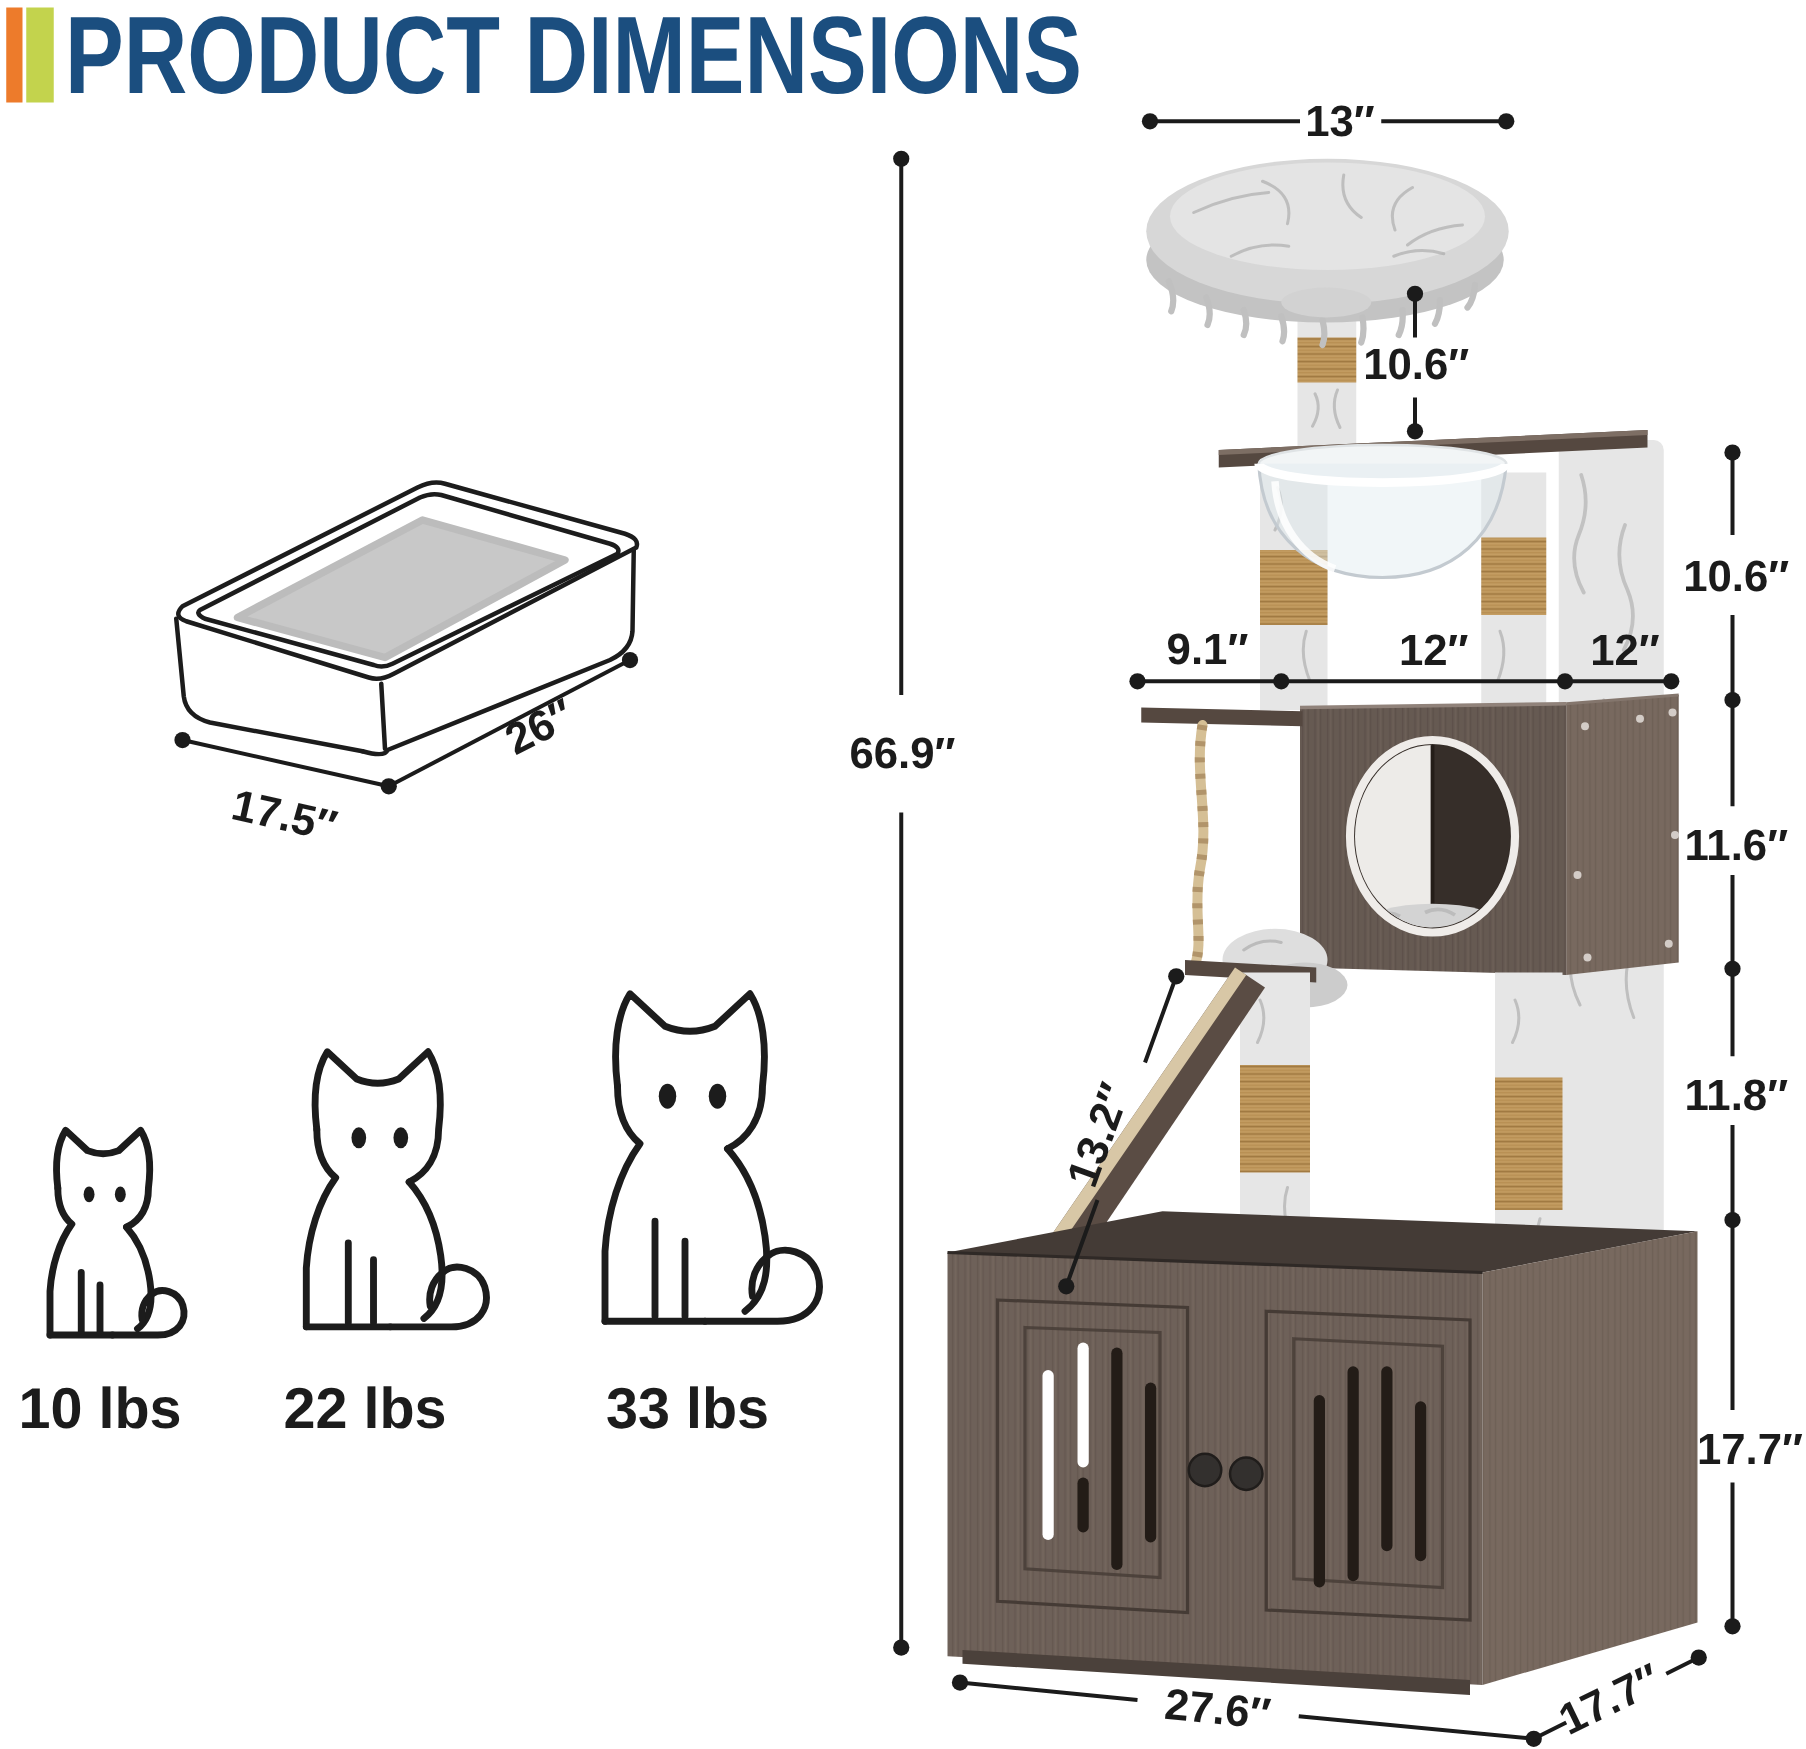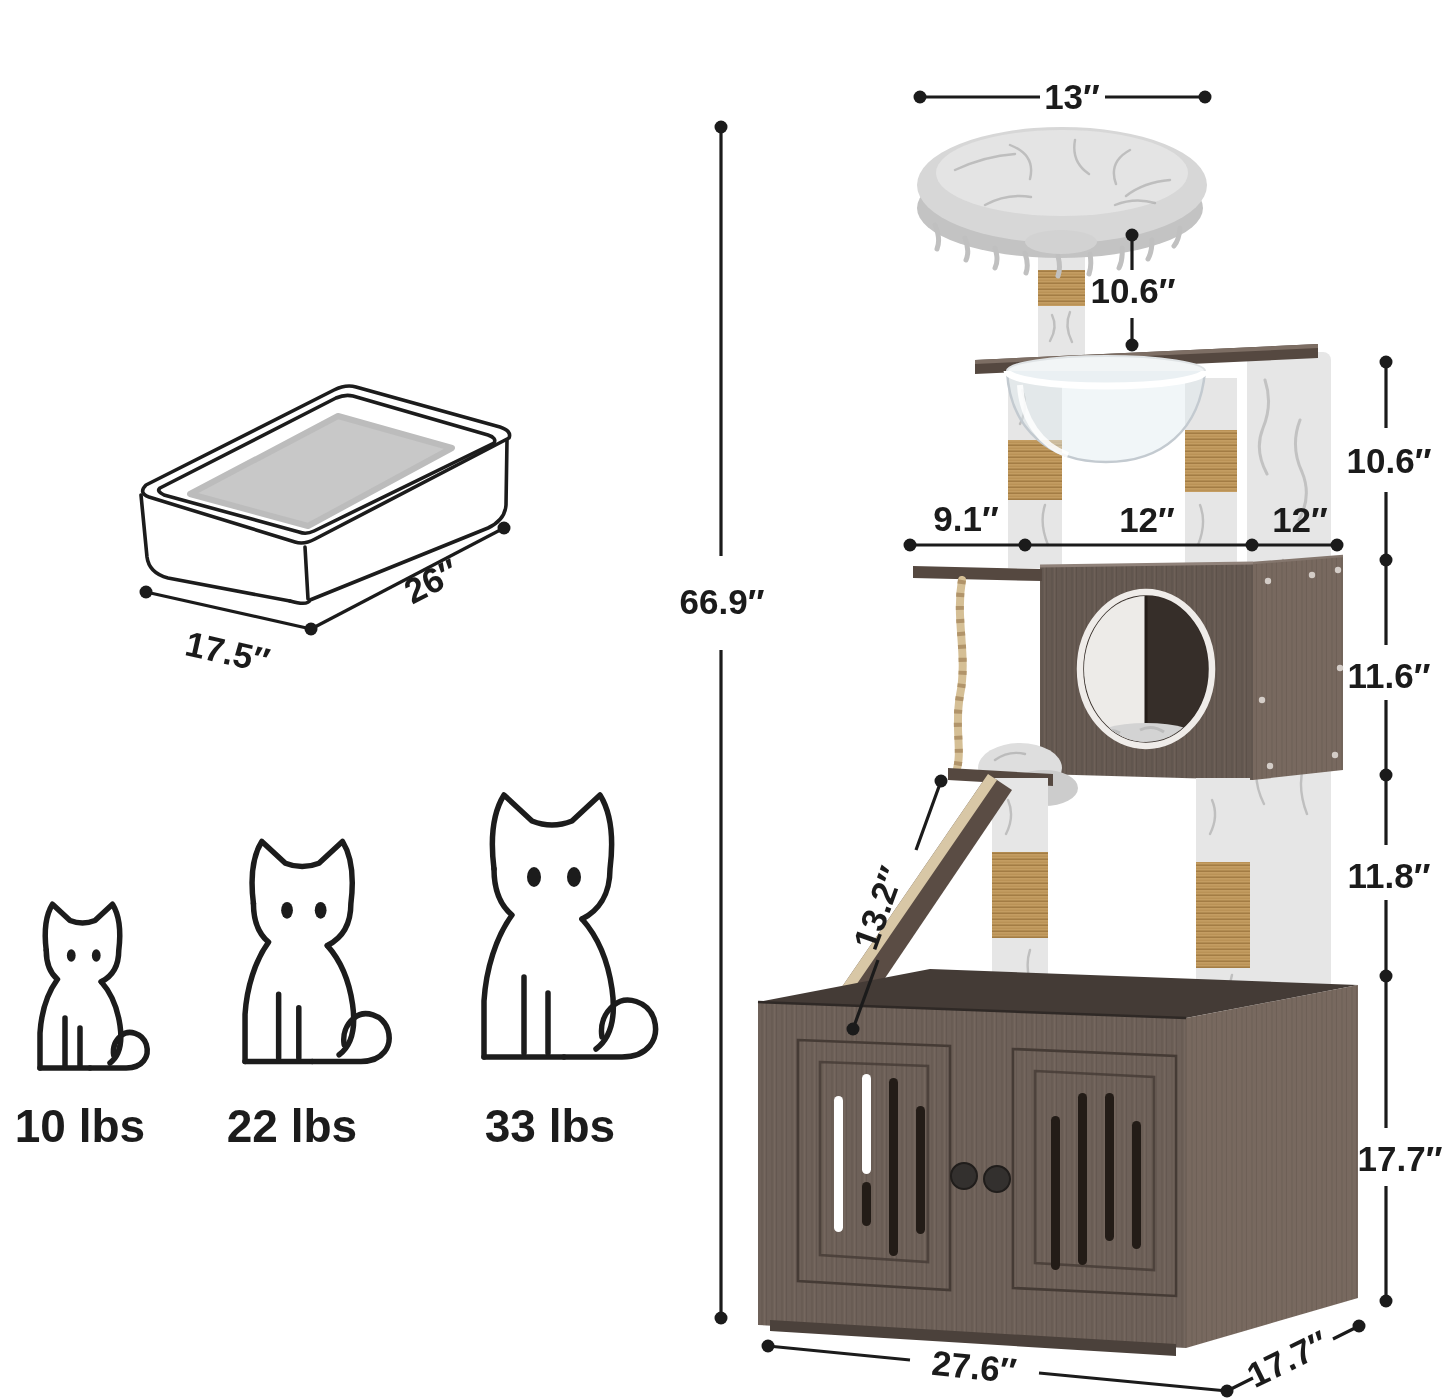"PRODUCT DIMENSIONS" header.title-row { html: none -> <header> <span></span> <span></span> <h1>PRODUCT DIMENSIONS</h1> </header> }
